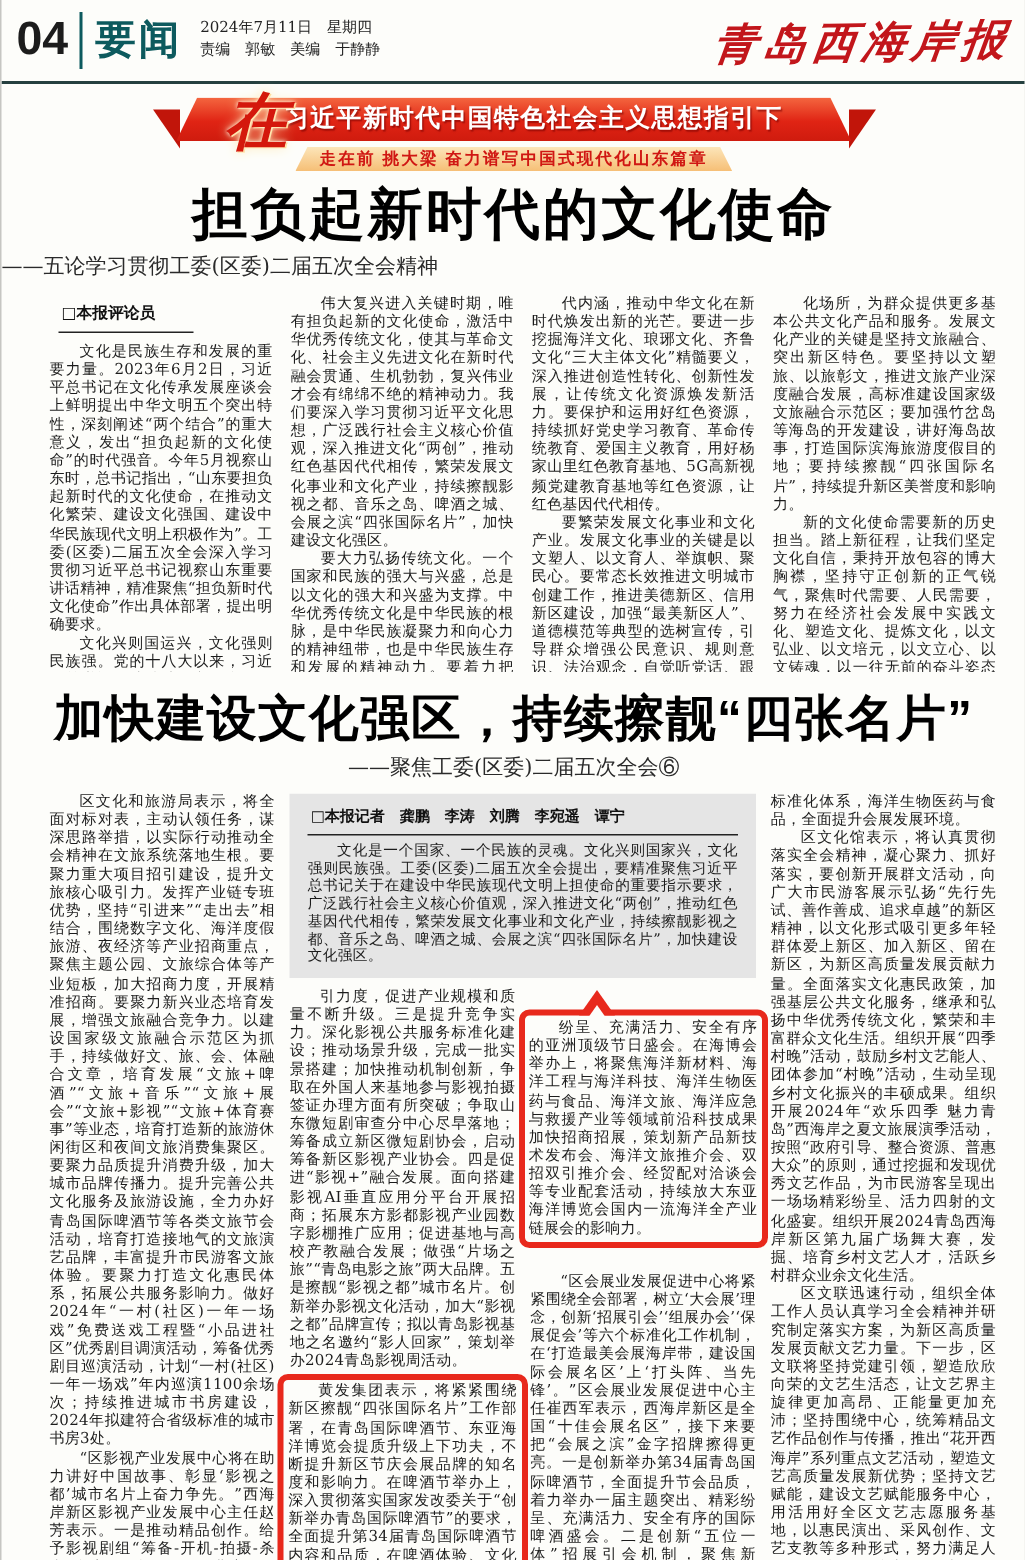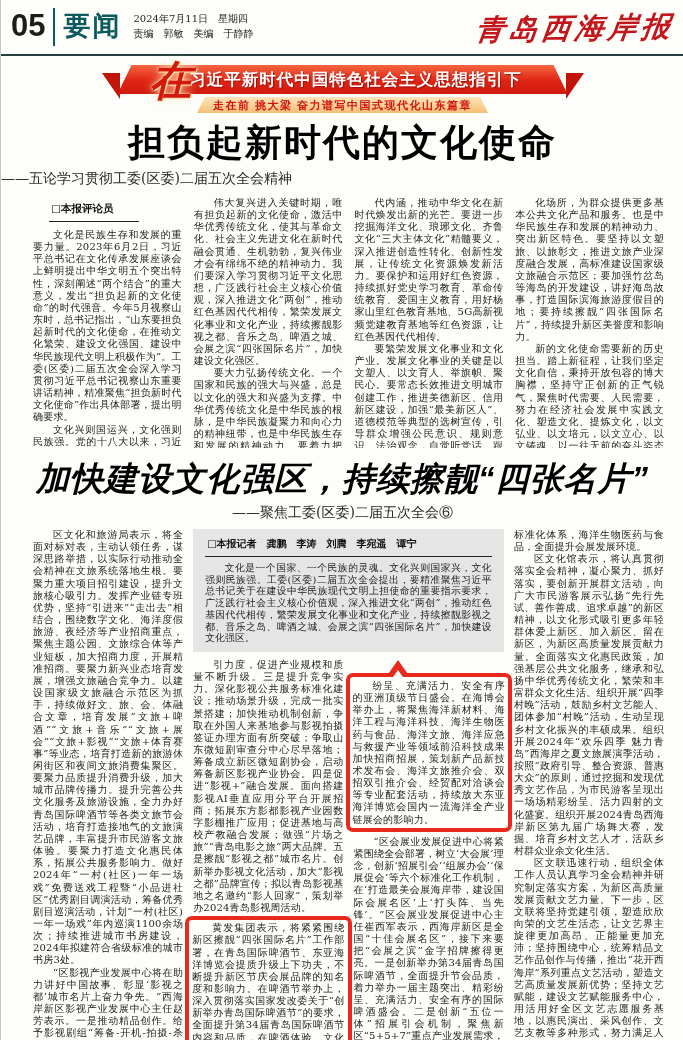"05" div.pageno { text: 05 -> 04 }
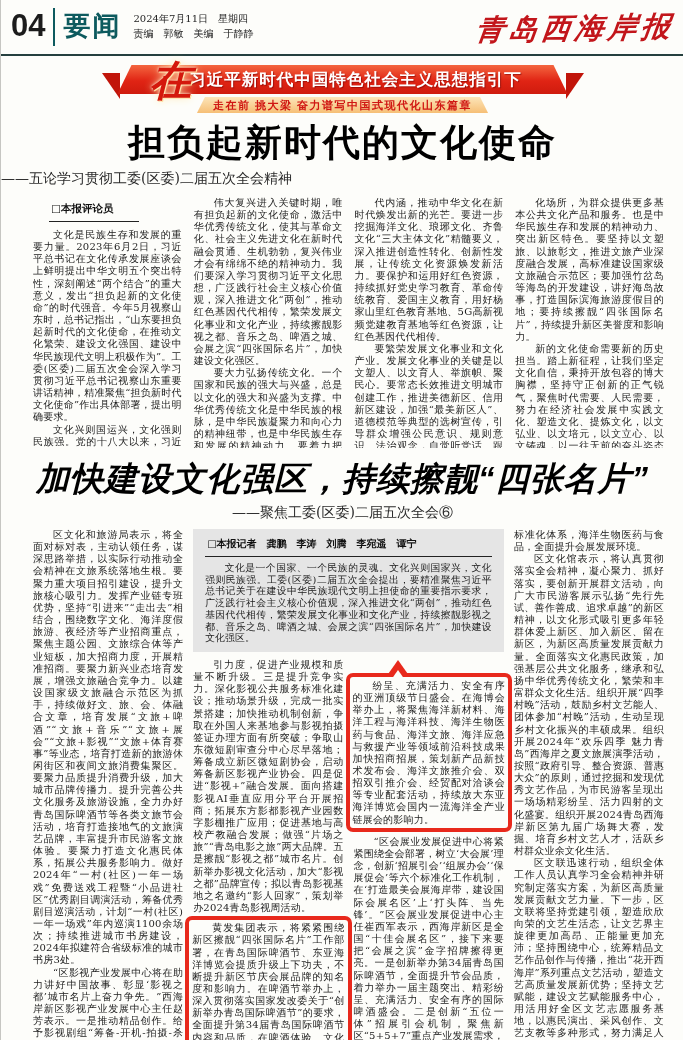"□本报评论员" .byline { margin: 1px 16px 7px -> 1px 6px 7px }
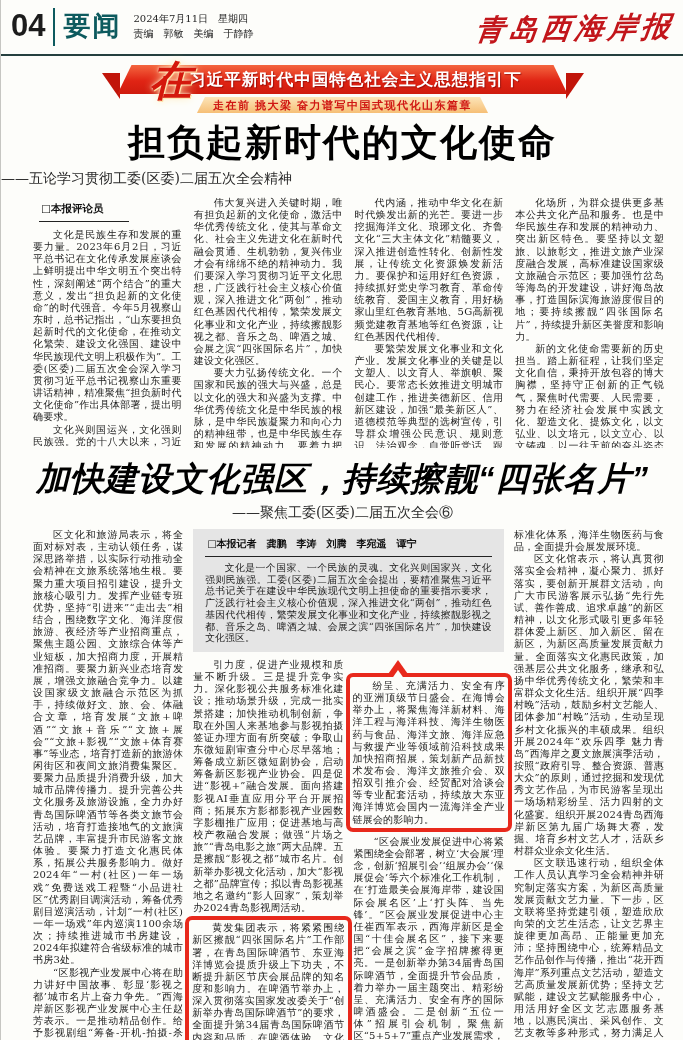"化场所，为群众提供更多基本公共文化产品和服务。也是中华民族生存和发展的精神动力、" p.b { text: 也是中华民族生存和发展的精神动力 -> 发展文化产业的关键是坚持文旅融合 }
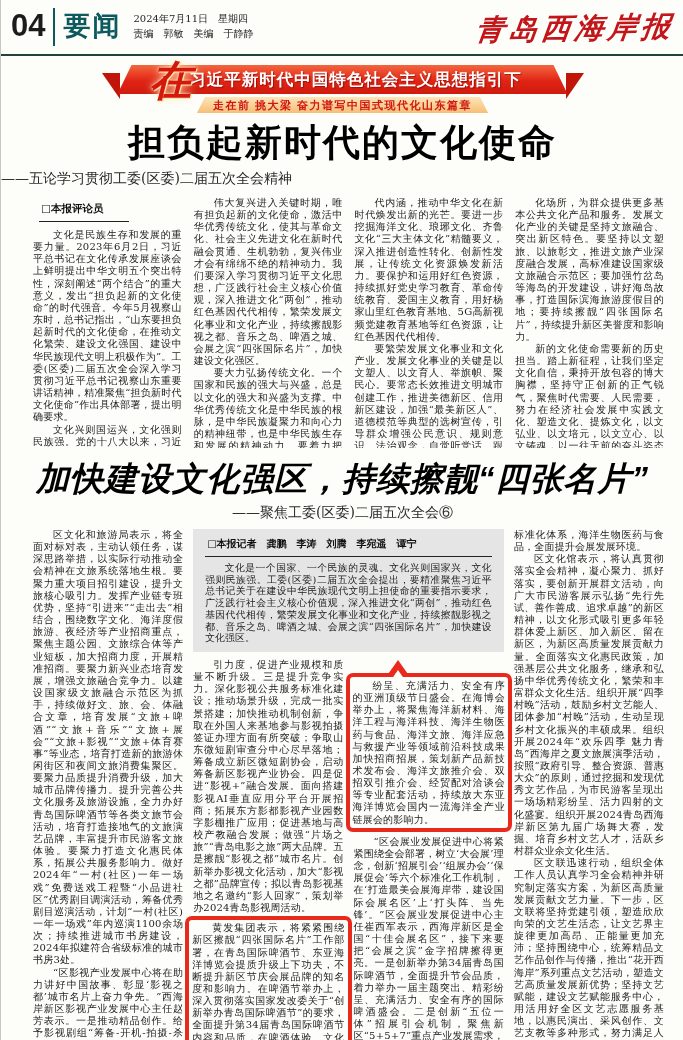"加快建设文化强区，持续擦靓“四张名片”" .t2 { font-style: italic -> none }
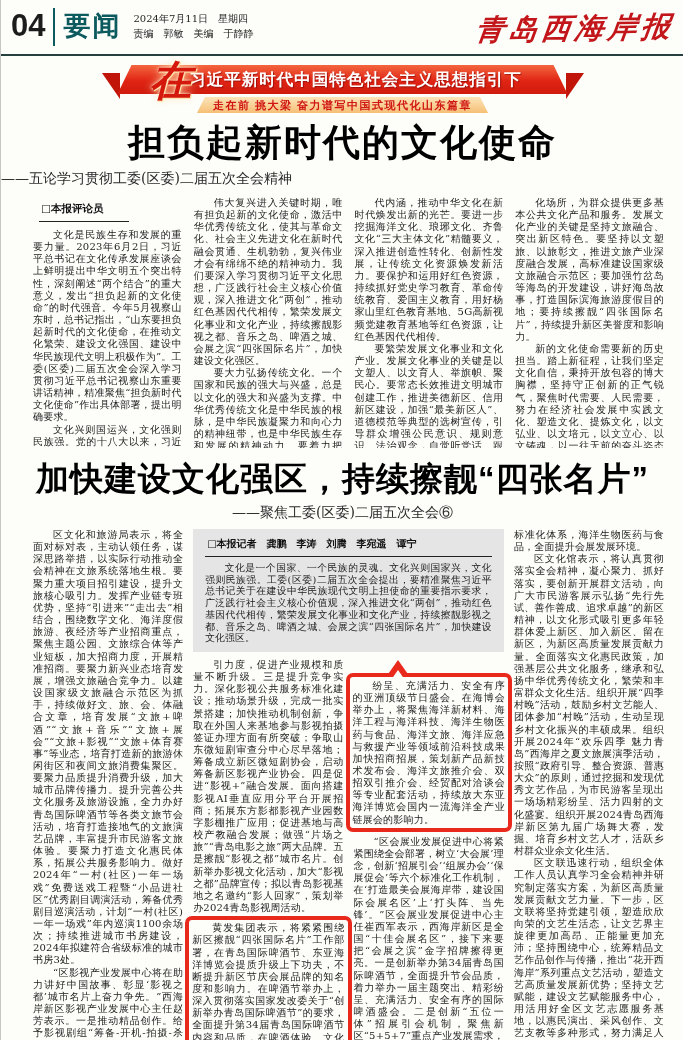"纷呈、充满活力、安全有序的亚洲顶级节日盛会。在海博会举办上，将聚焦海洋新材料、海" .callout { margin: 14px -8px 4px -> 14px -8px 17px }
